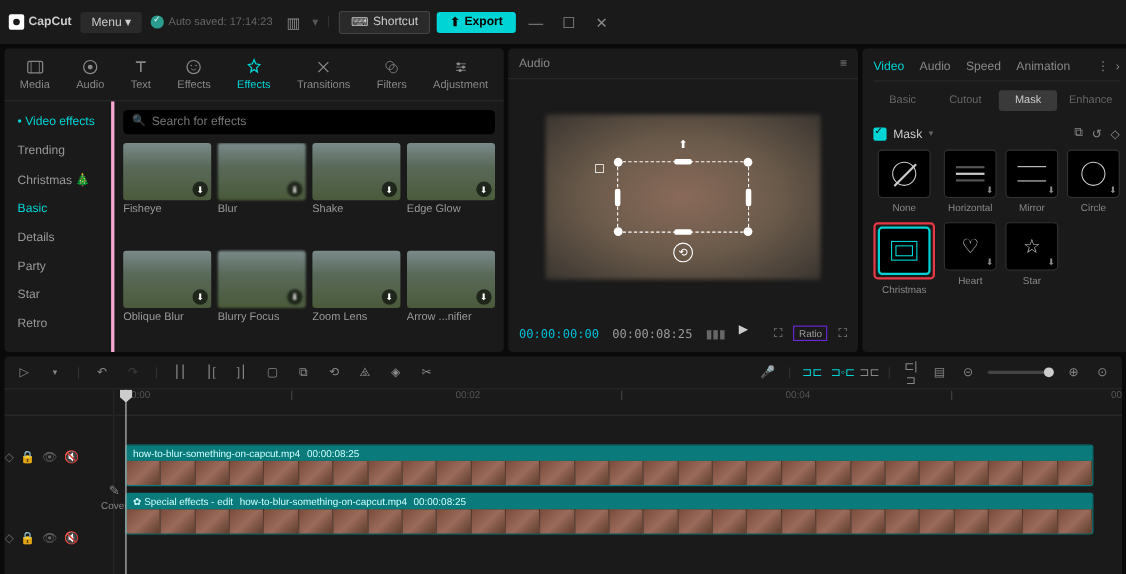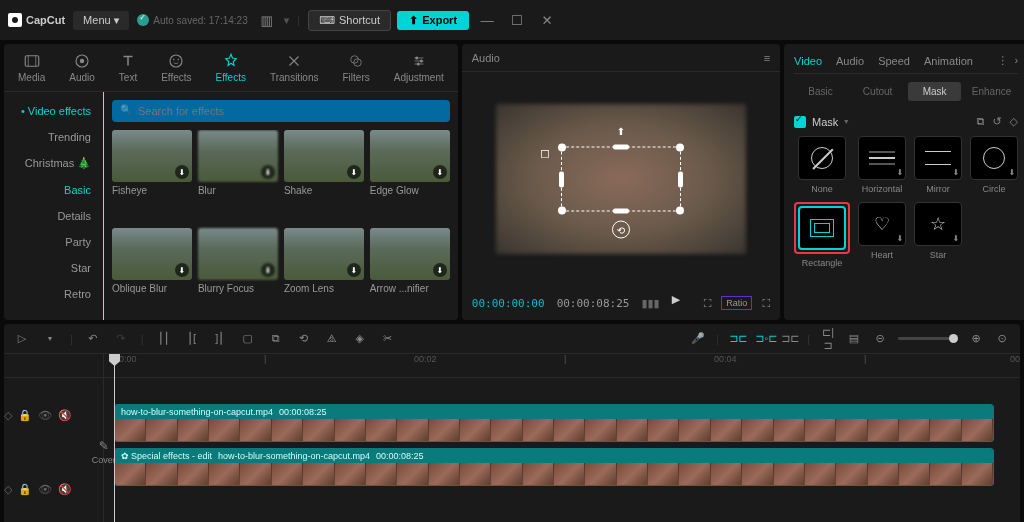"Video effects" .sidebar { border-right: 1px solid #f9a8d4 -> 3px solid #f9a8d4; text-align: right -> none }
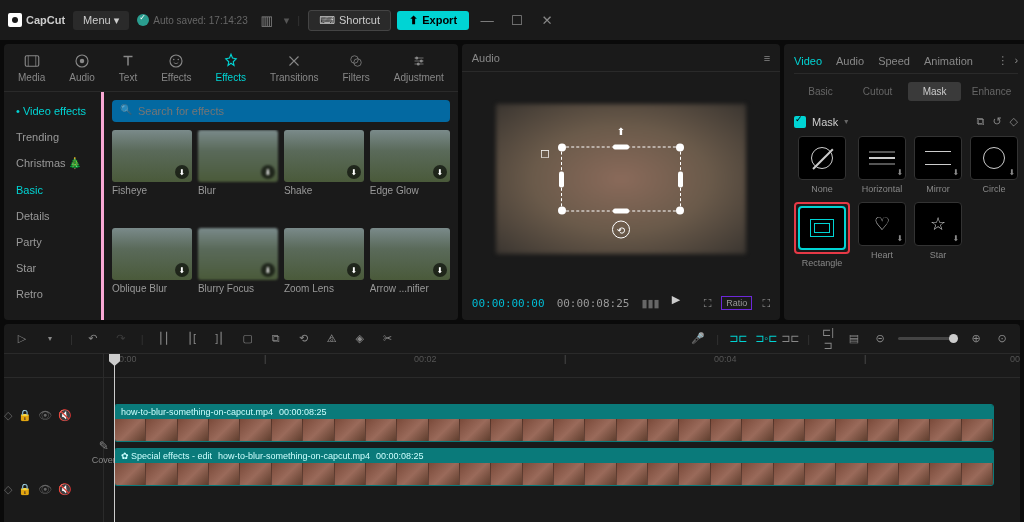"Search for effects" .search-input { background: #0369a1 -> #000000 }
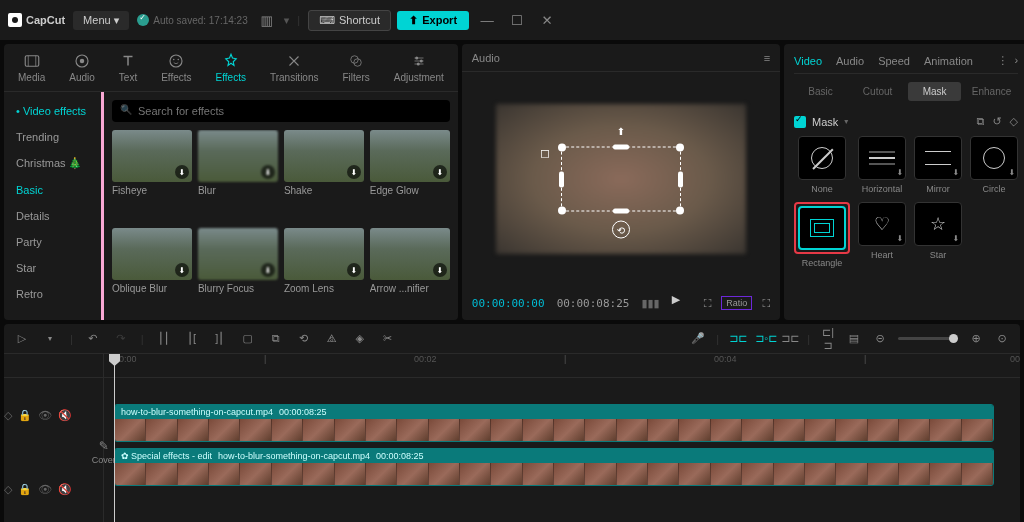"Rectangle" div.mask-label { text: Rectangle -> Christmas }
